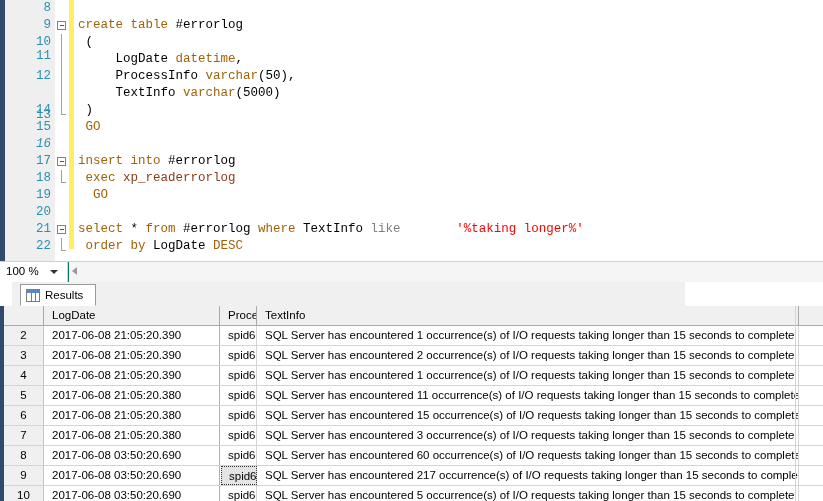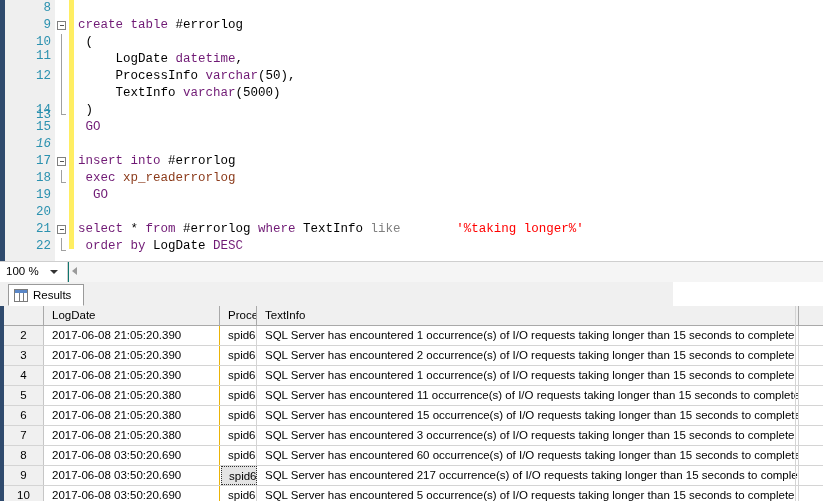"create" .kw { color: #701a75 -> #a16207 }
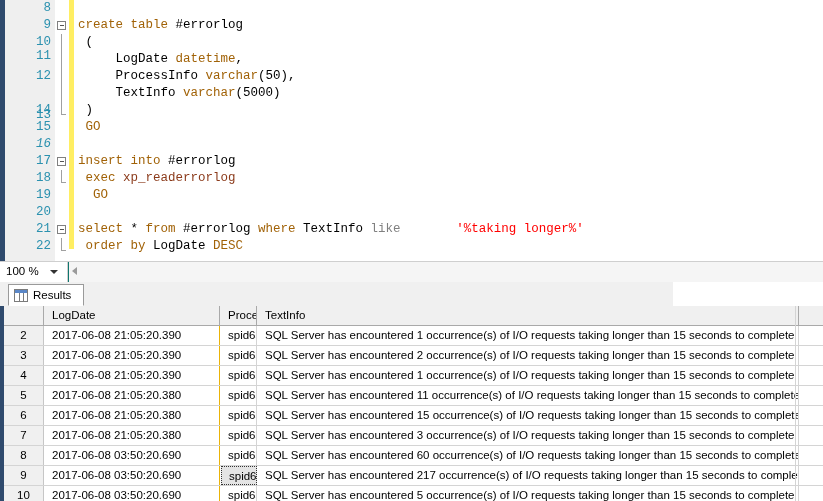"Results" #tabs-row { left: 0 -> 12px }
